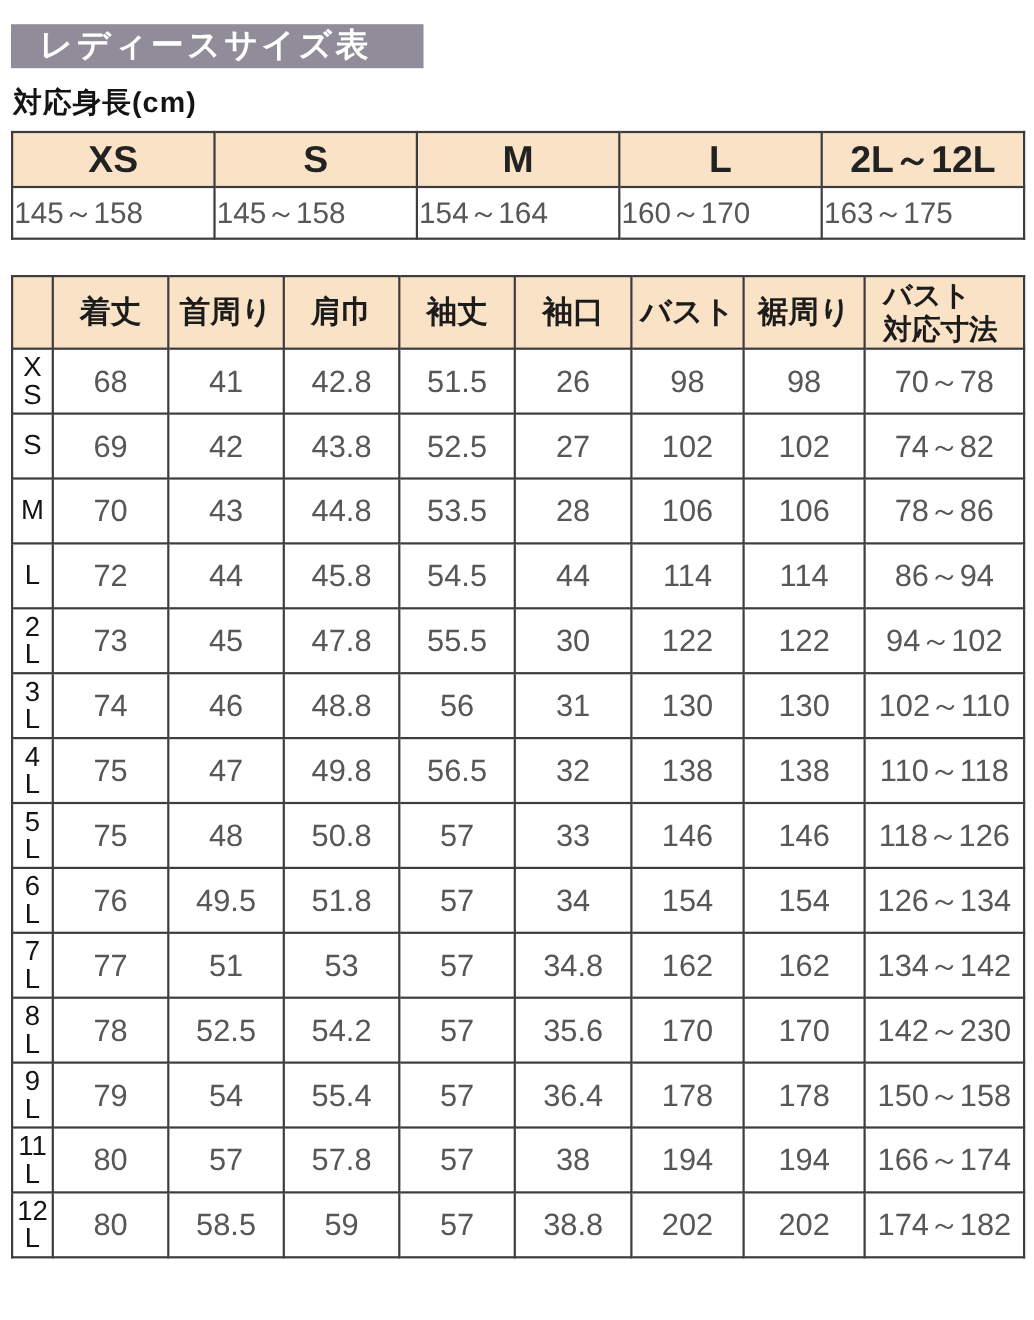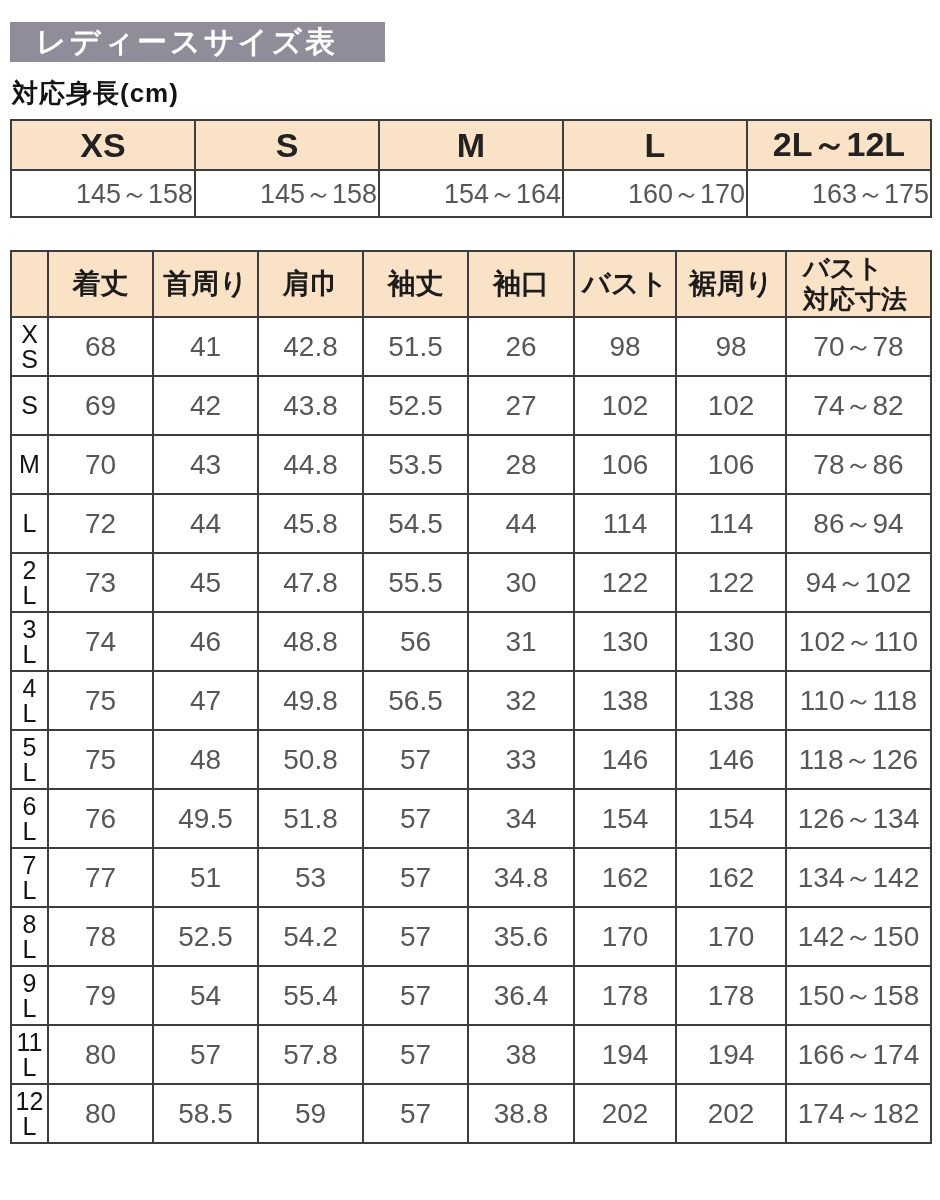"145～158" .height-table td { text-align: right -> left }
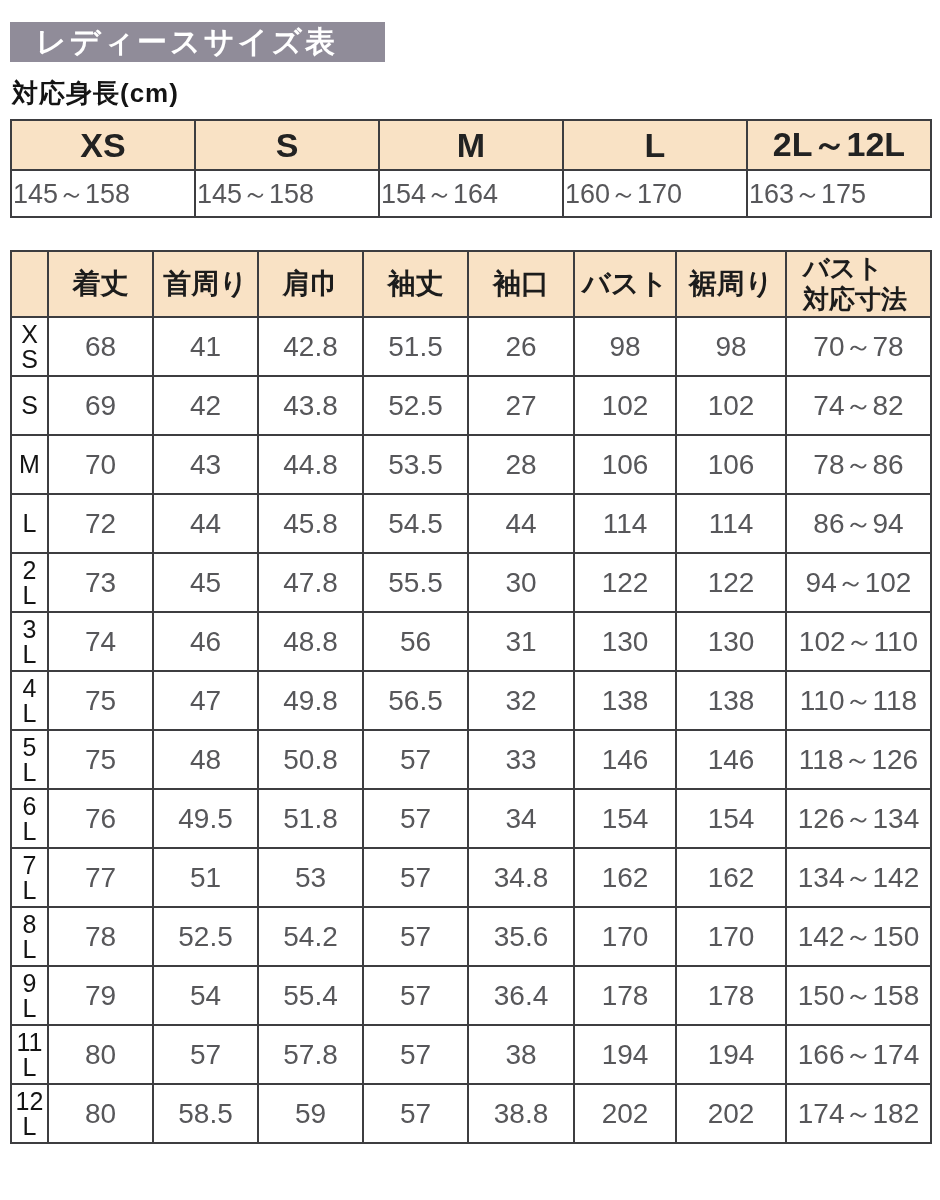"142～150" td.num-cell { text: 150 -> 230 }
